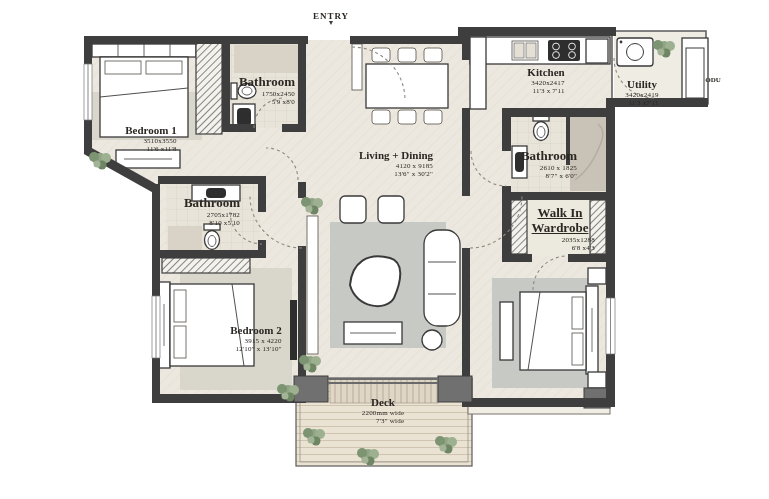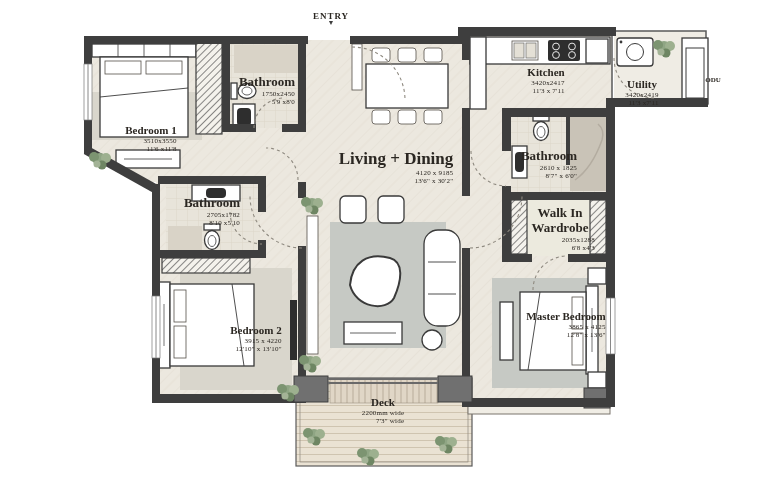"Living + Dining" .rname.lg { font-size: 17px -> 11px }
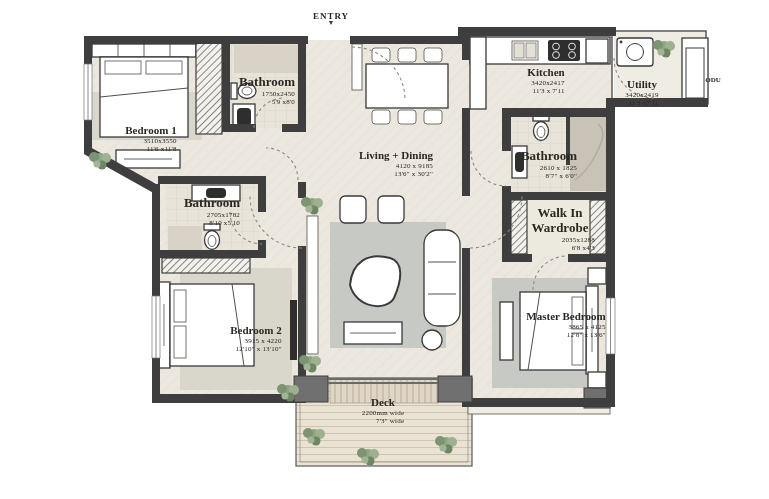"Walk In Wardrobe" .wrap { text-decoration: none -> underline }
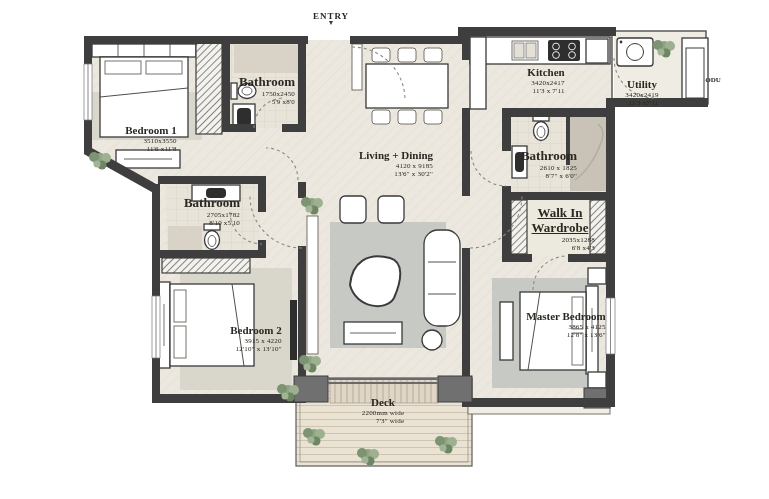"Master Bedroom" div.label { html: <div> <div>Master Bedroom</div> <div>3865 x 4125</div> <div>12'8" x 13'6"</div> </div> -> none }
